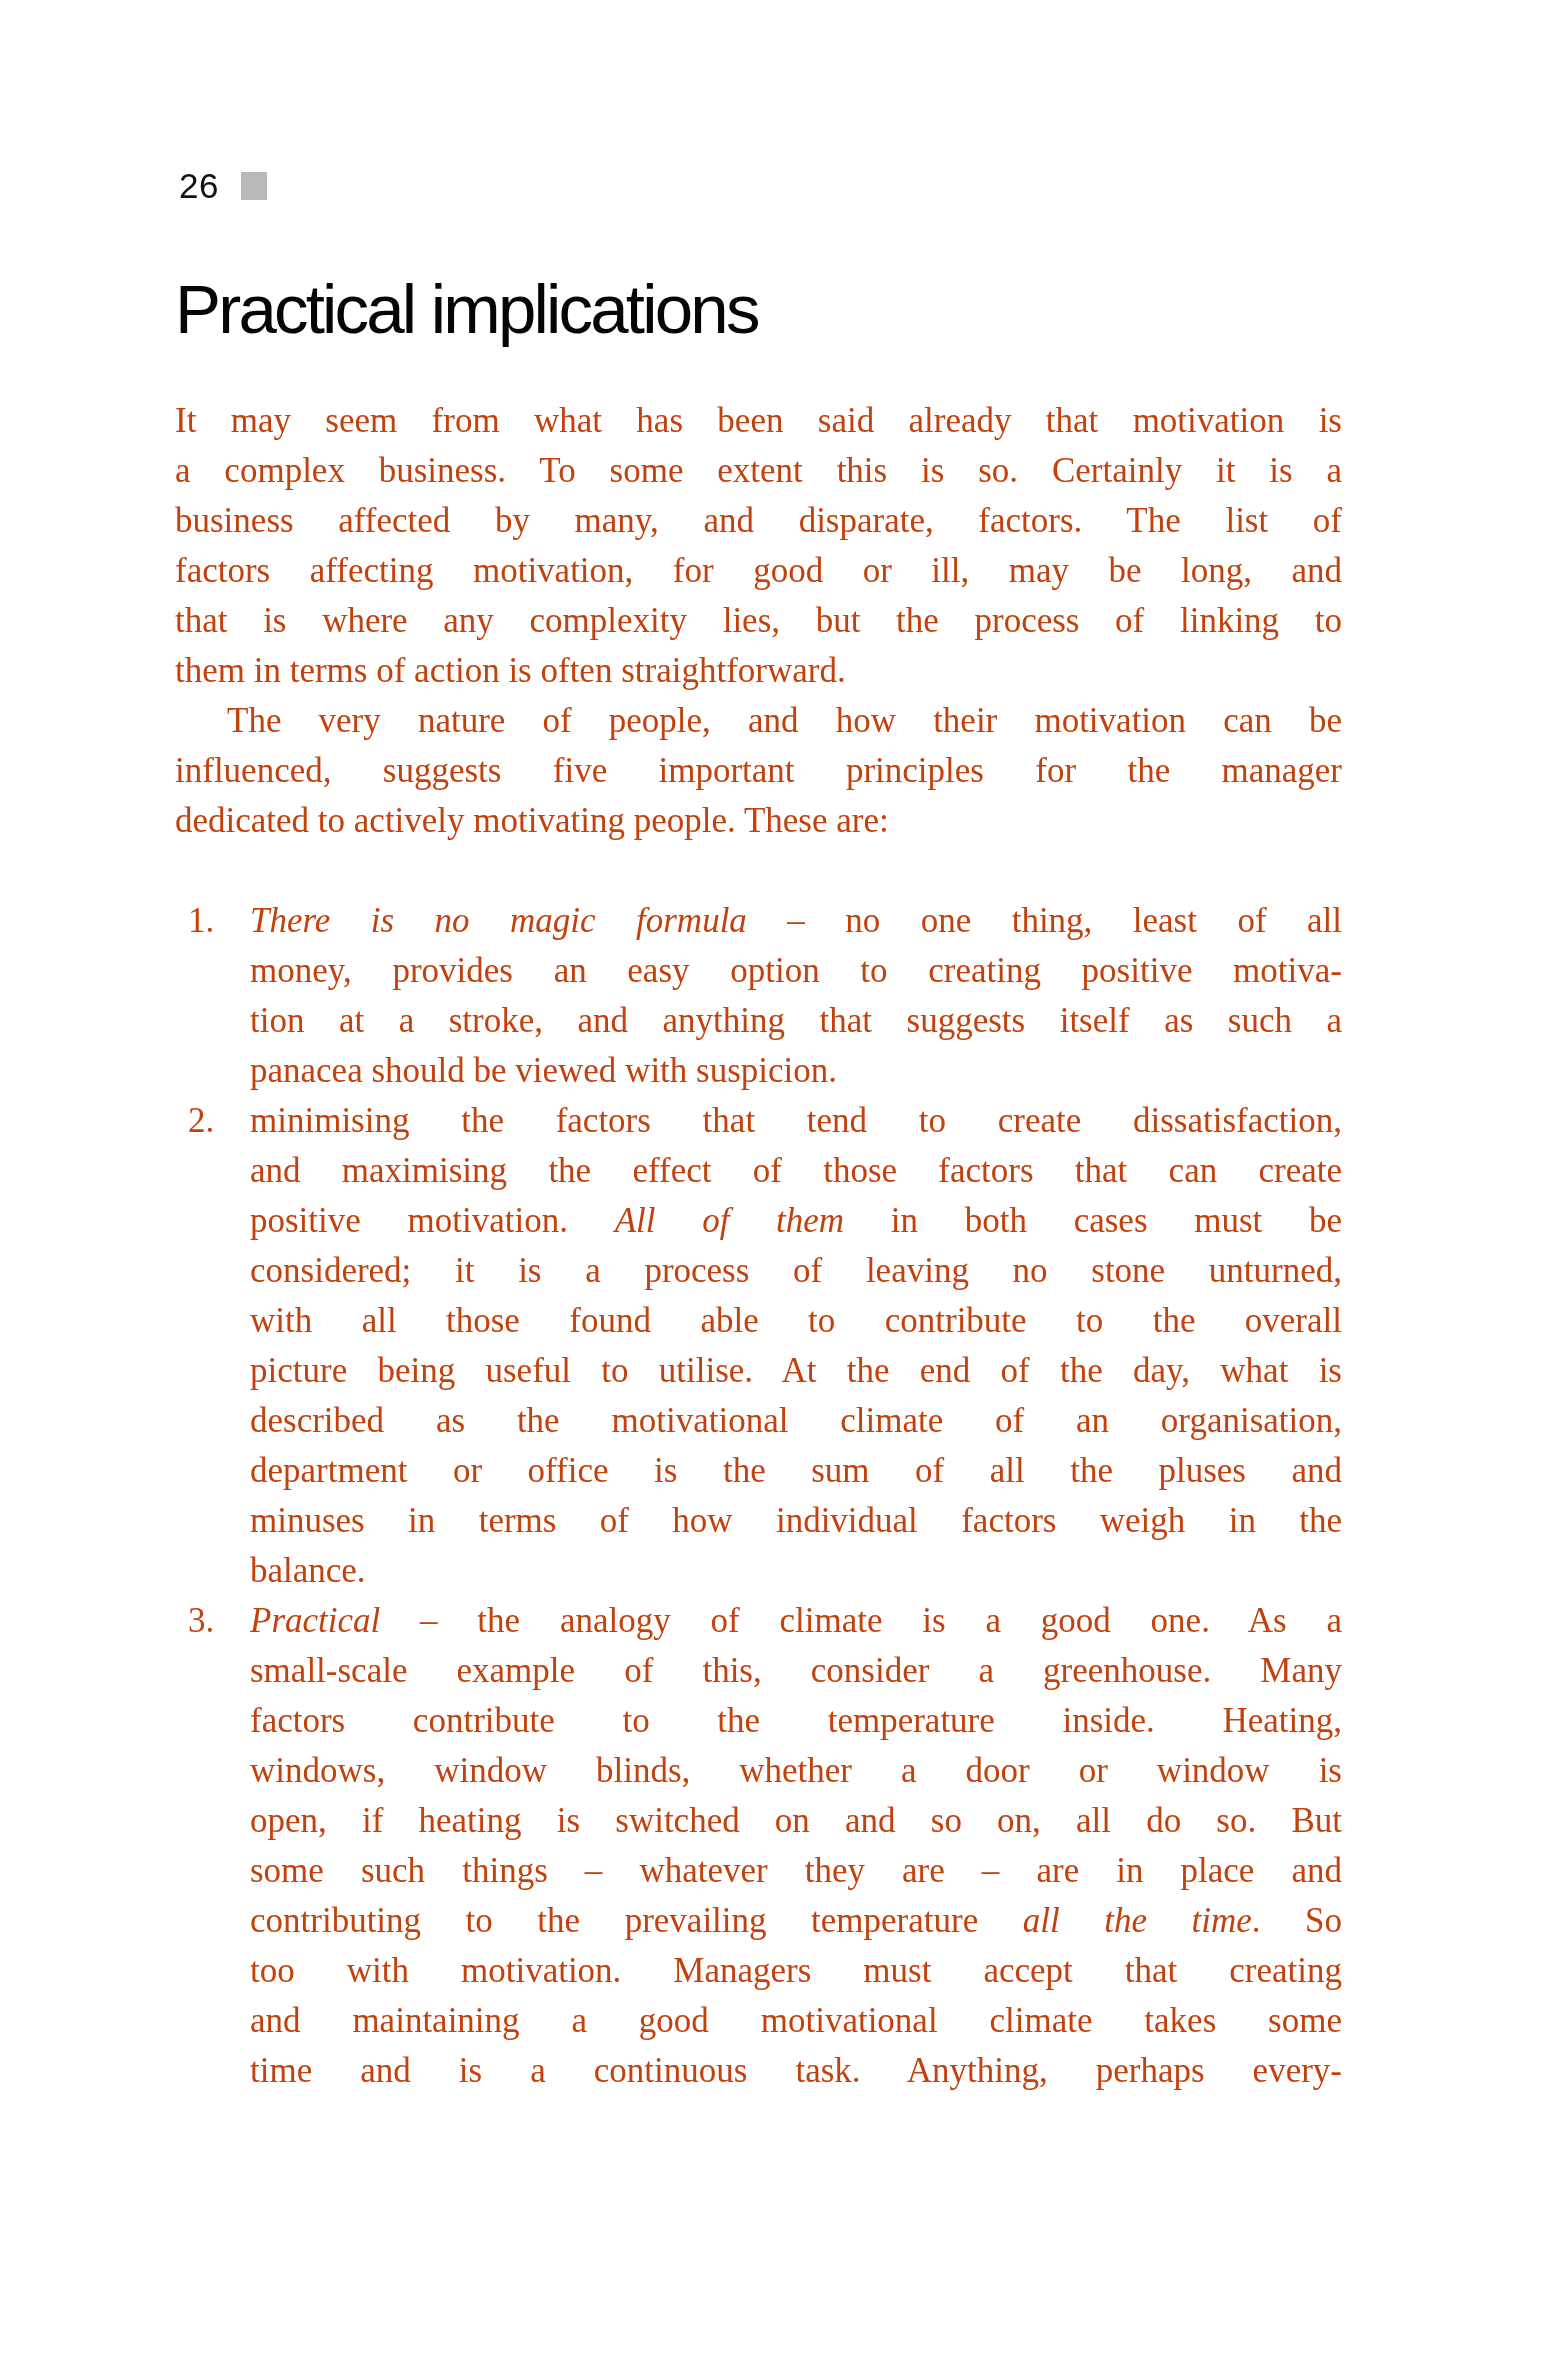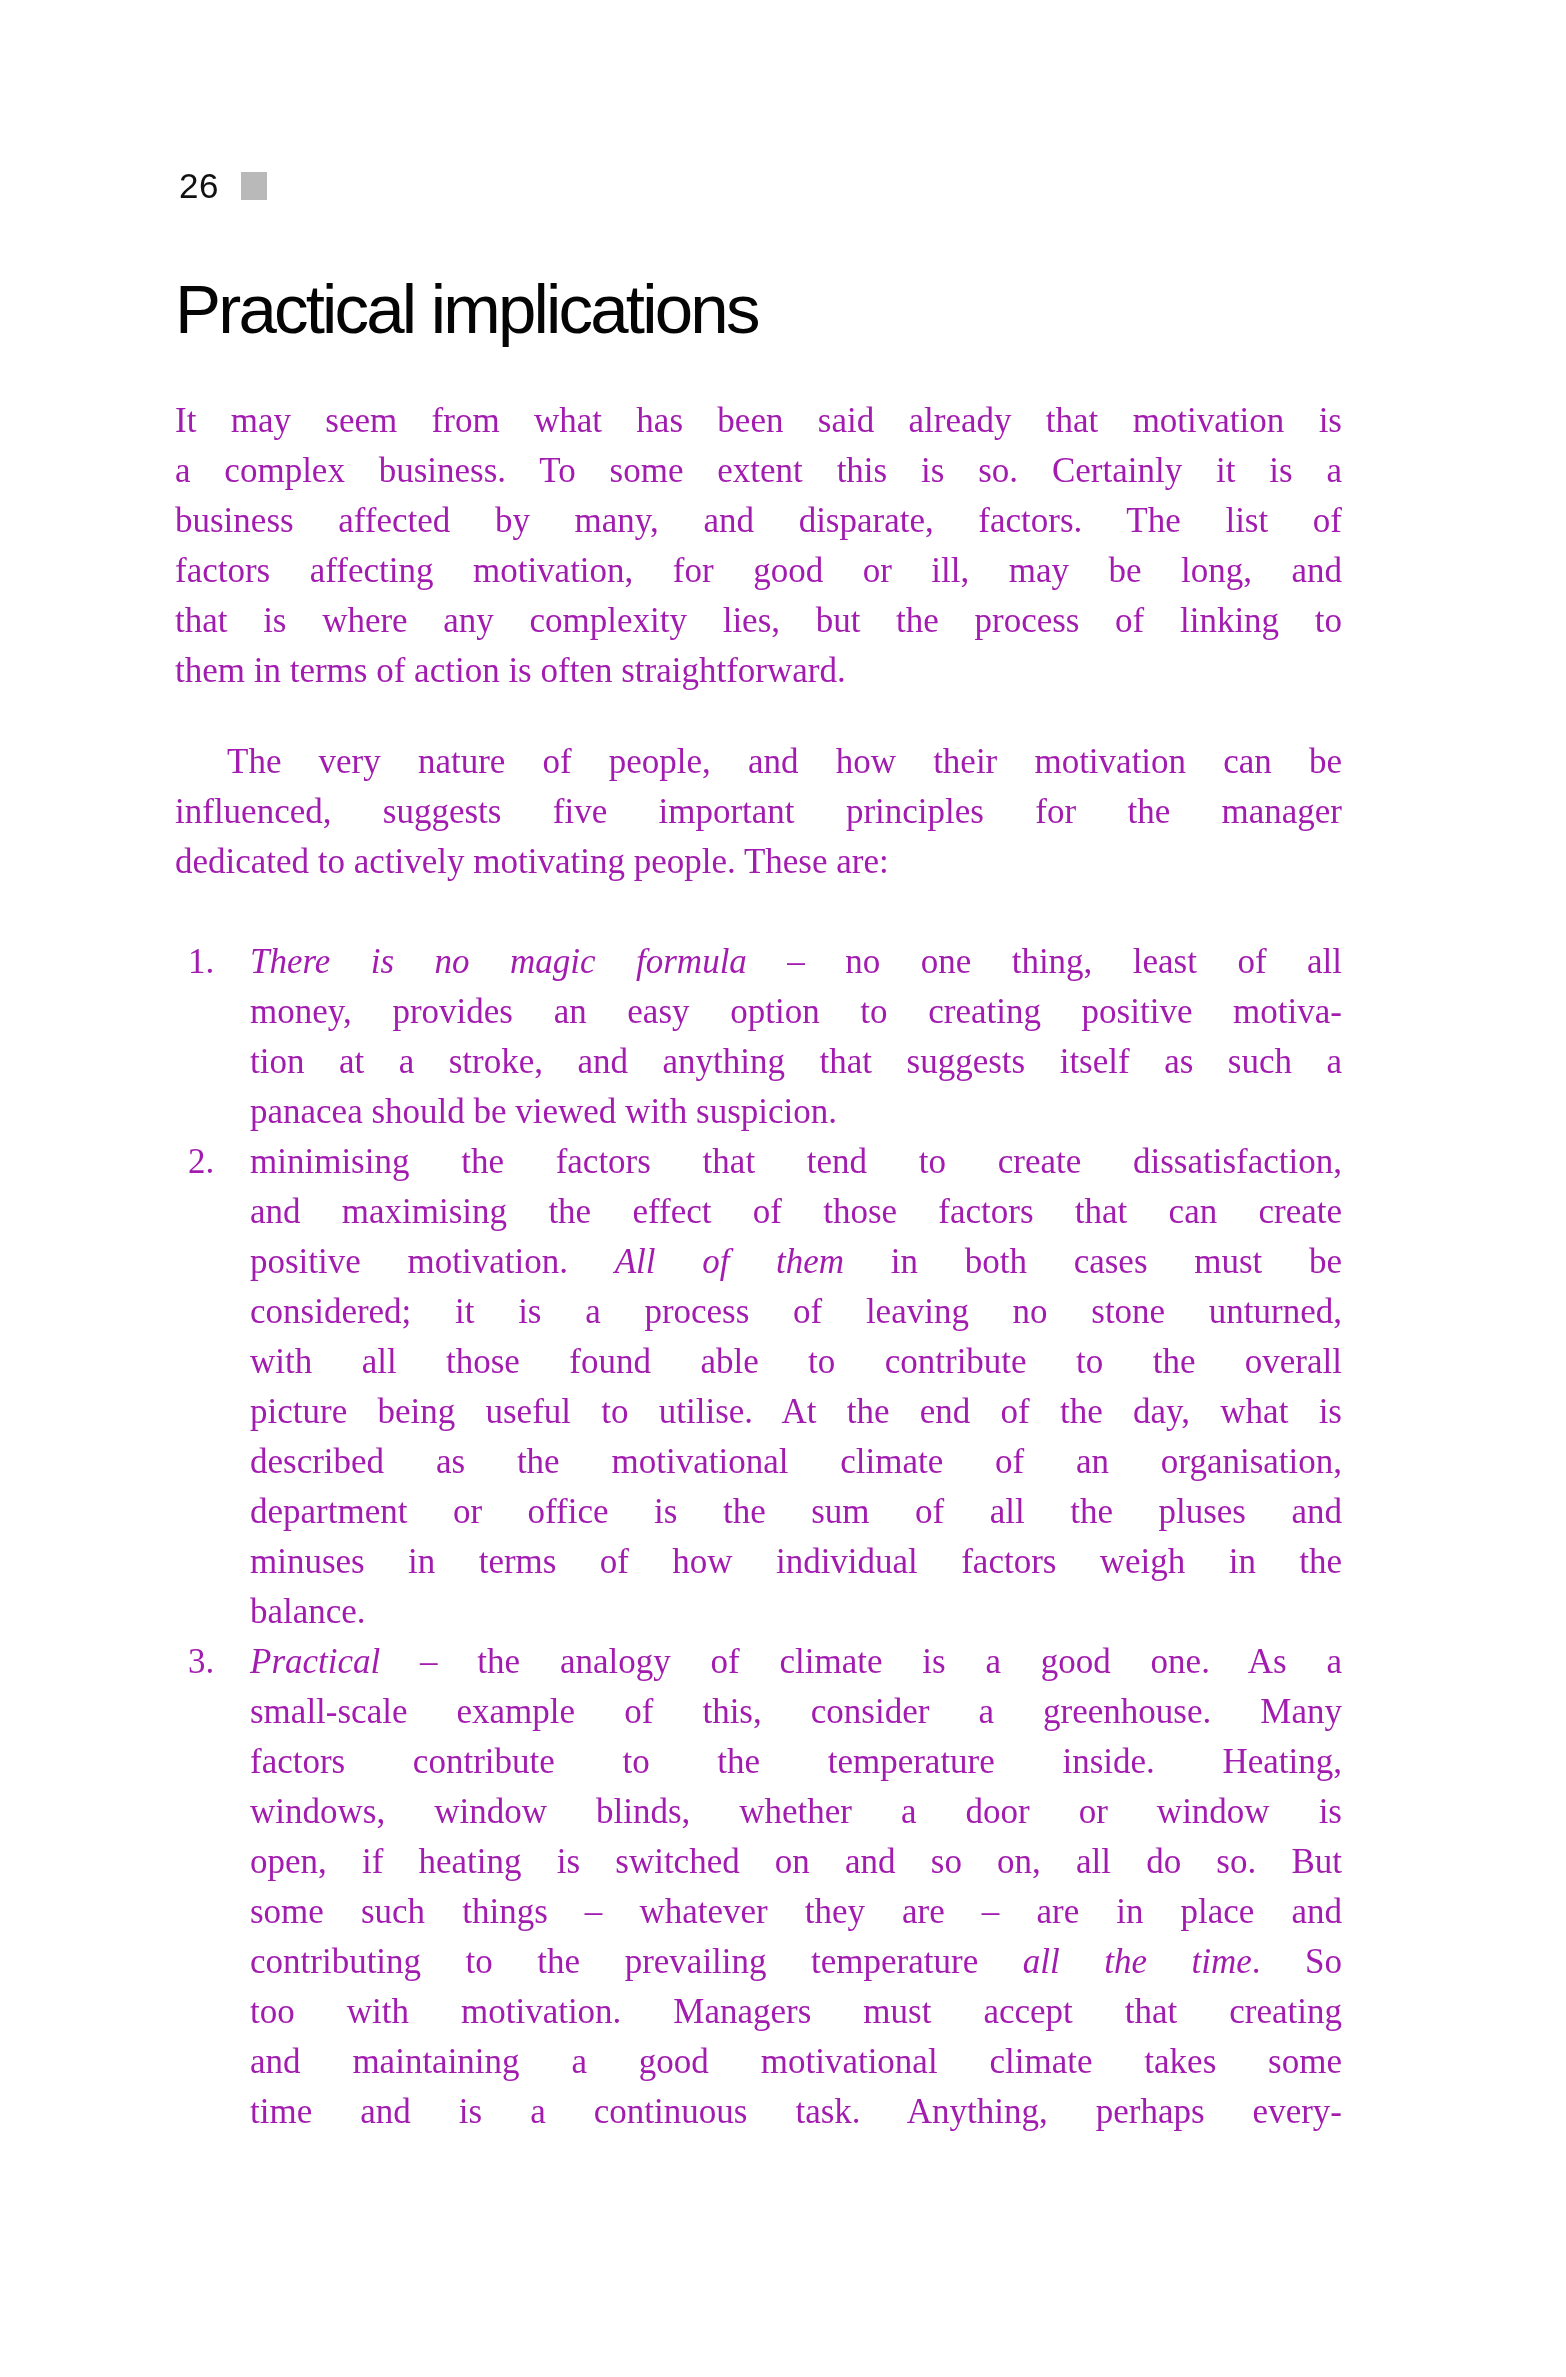"It may seem from what" .body-text { color: #a21caf -> #c2410c }
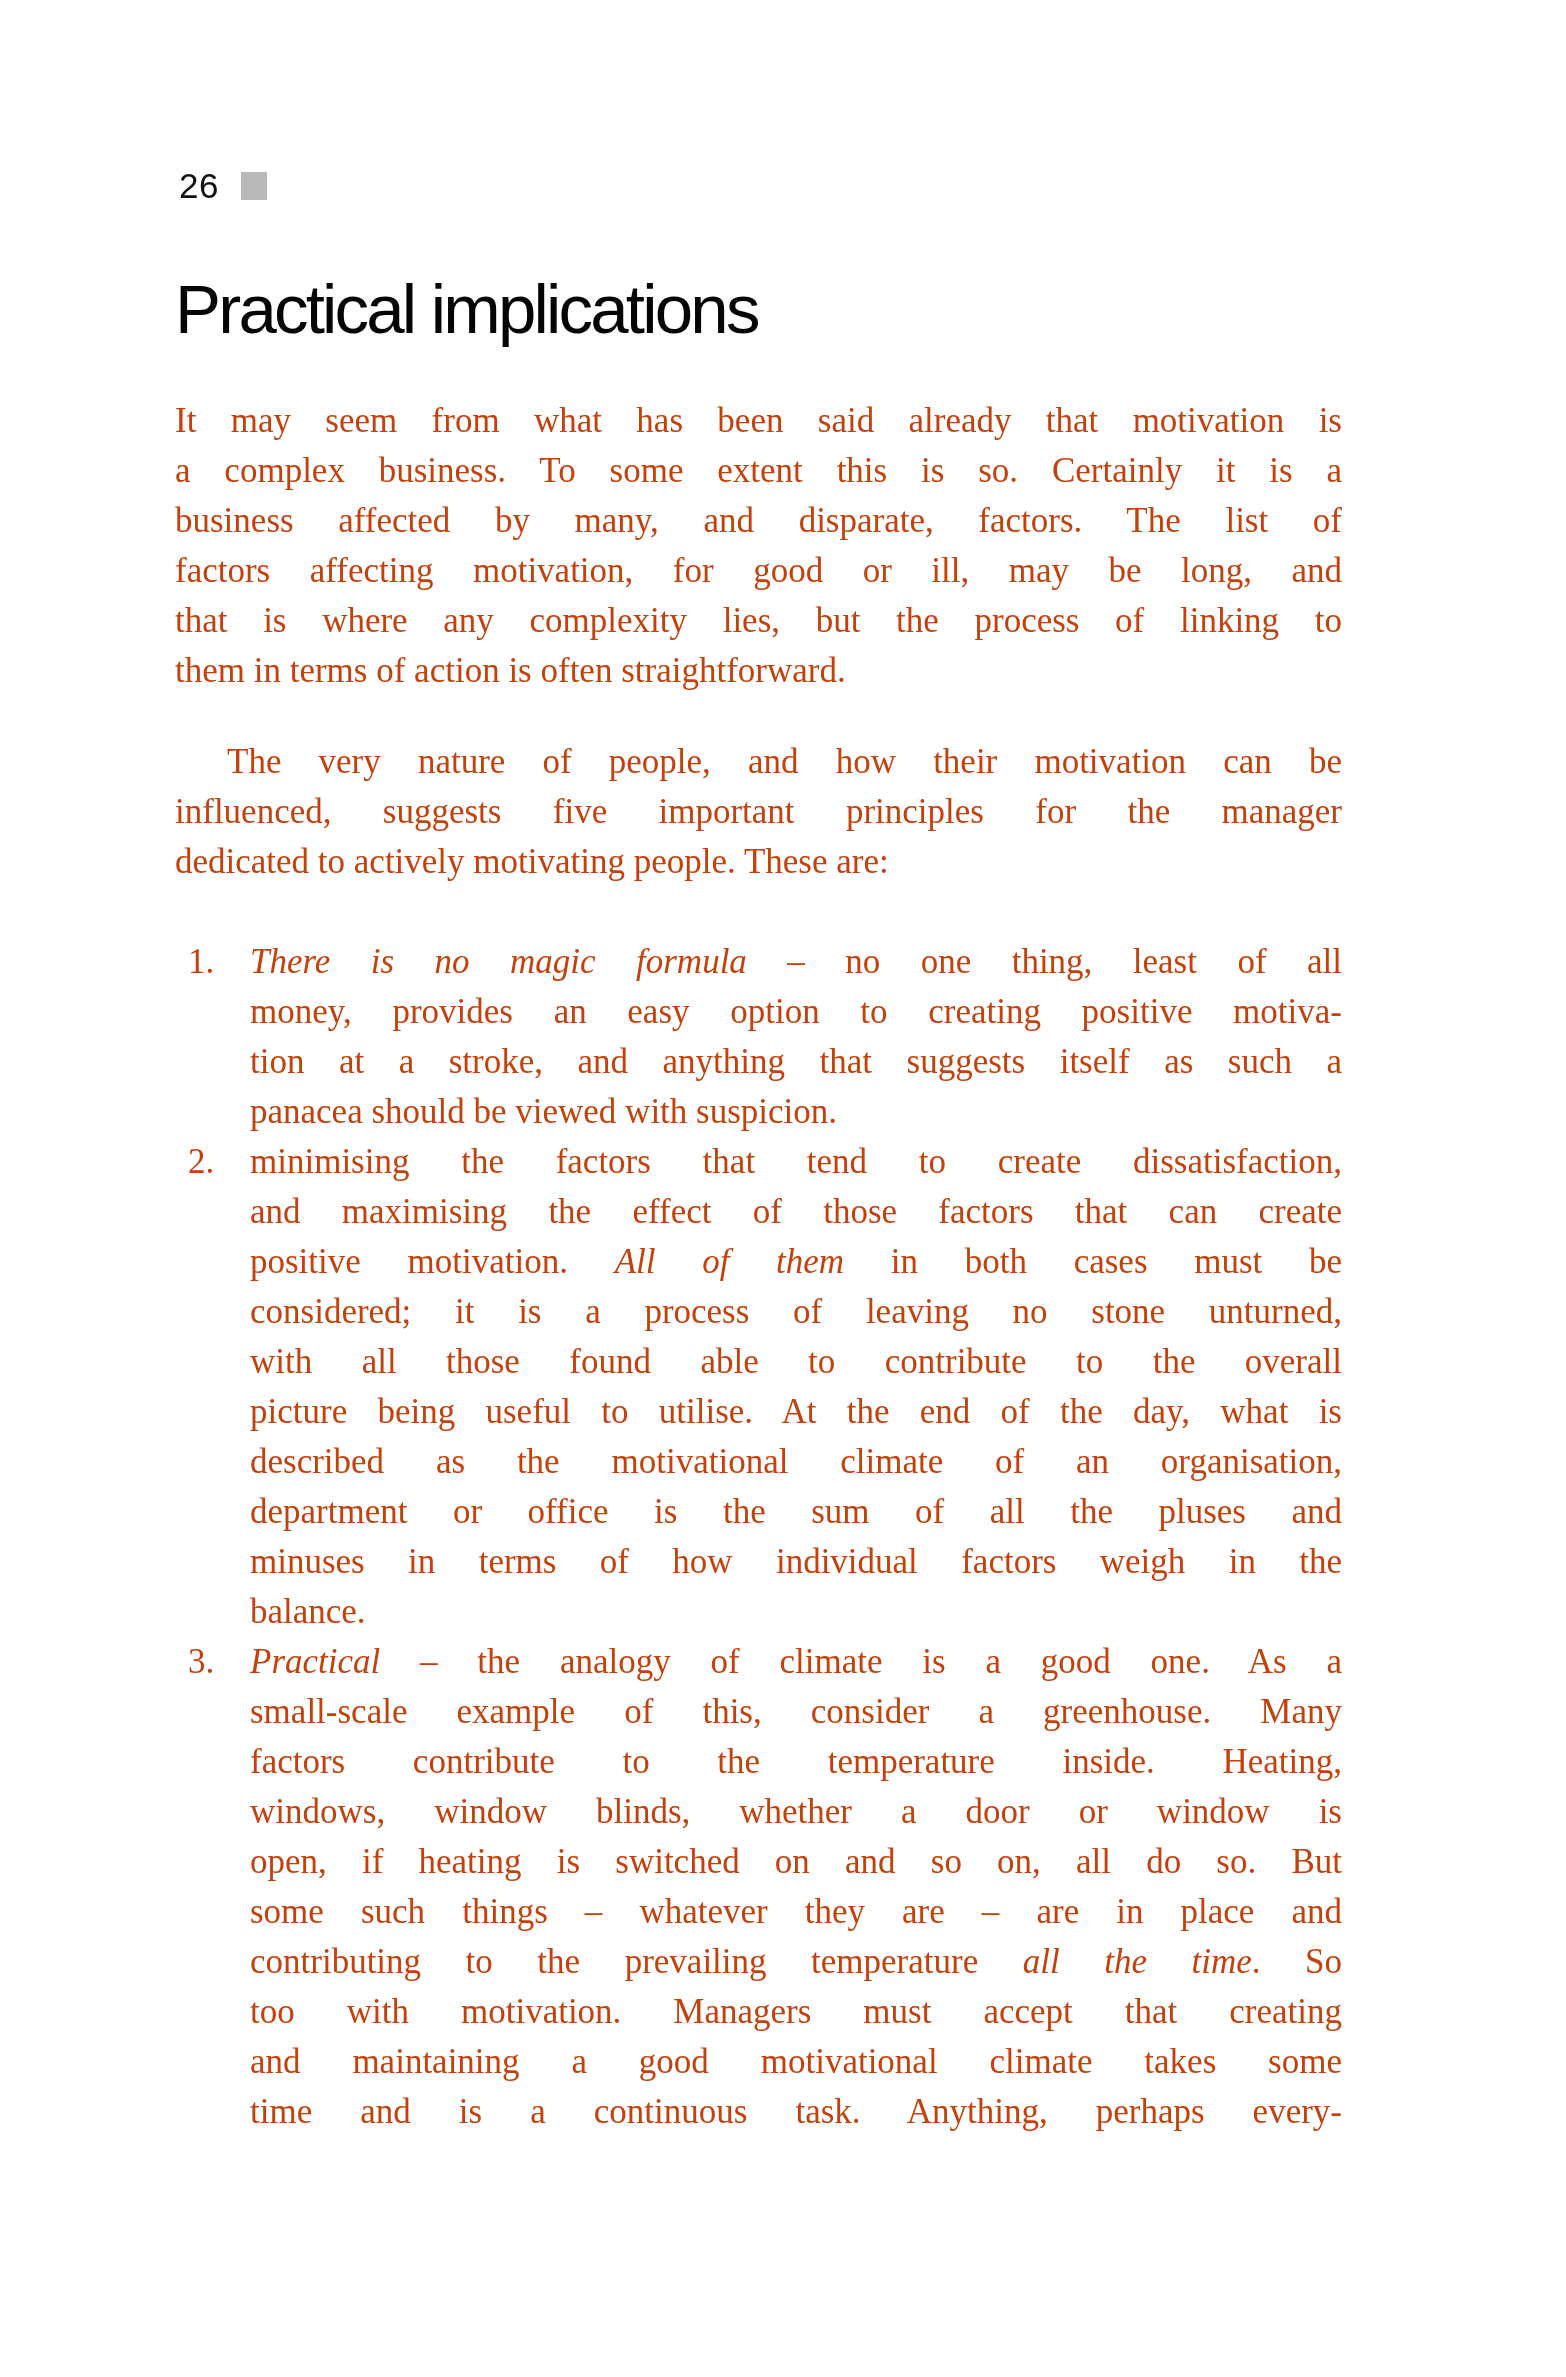"The very nature of people," .line.indent { margin-top: 41px -> none }
